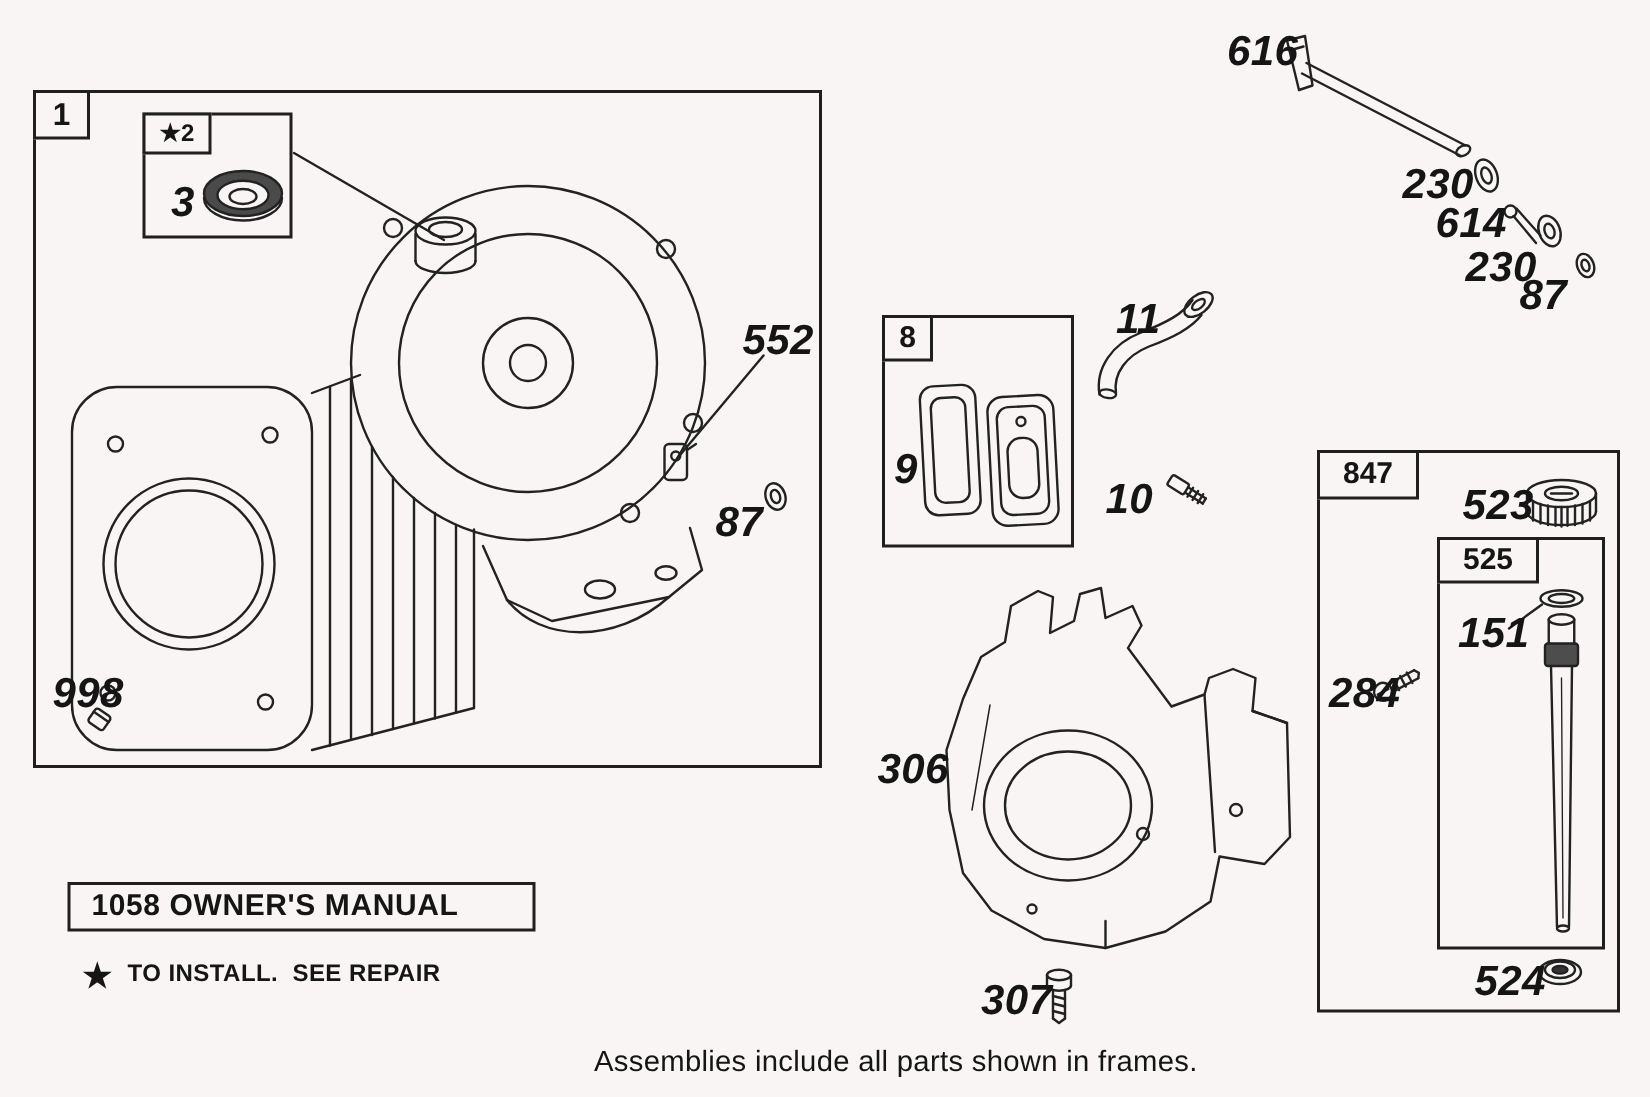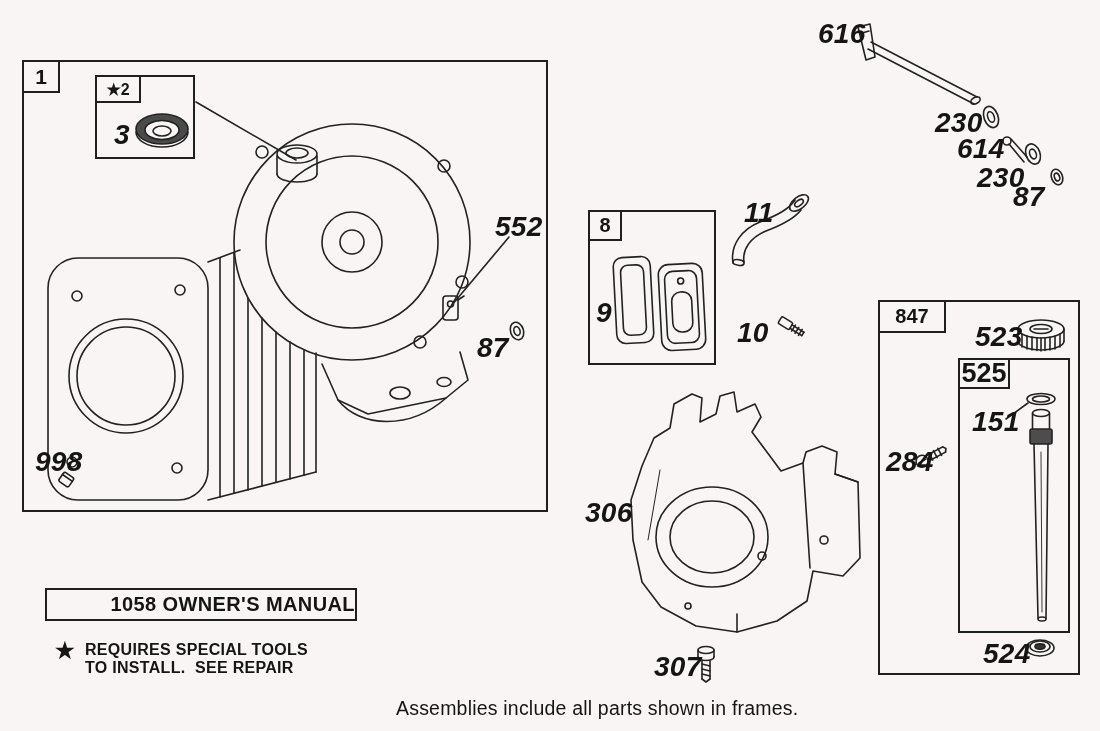"525" div.corner-box { font-size: 27px -> 20px; width: 52px -> 68px }
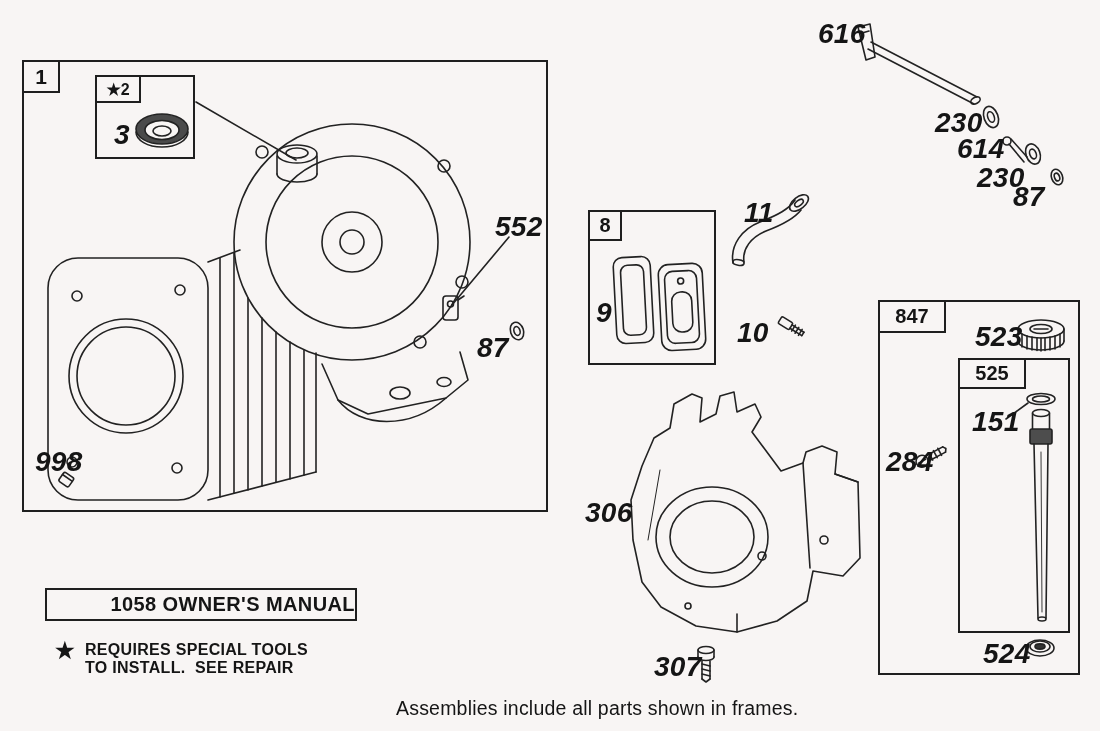"1058 OWNER'S MANUAL" .manual-box { justify-content: flex-end -> none }
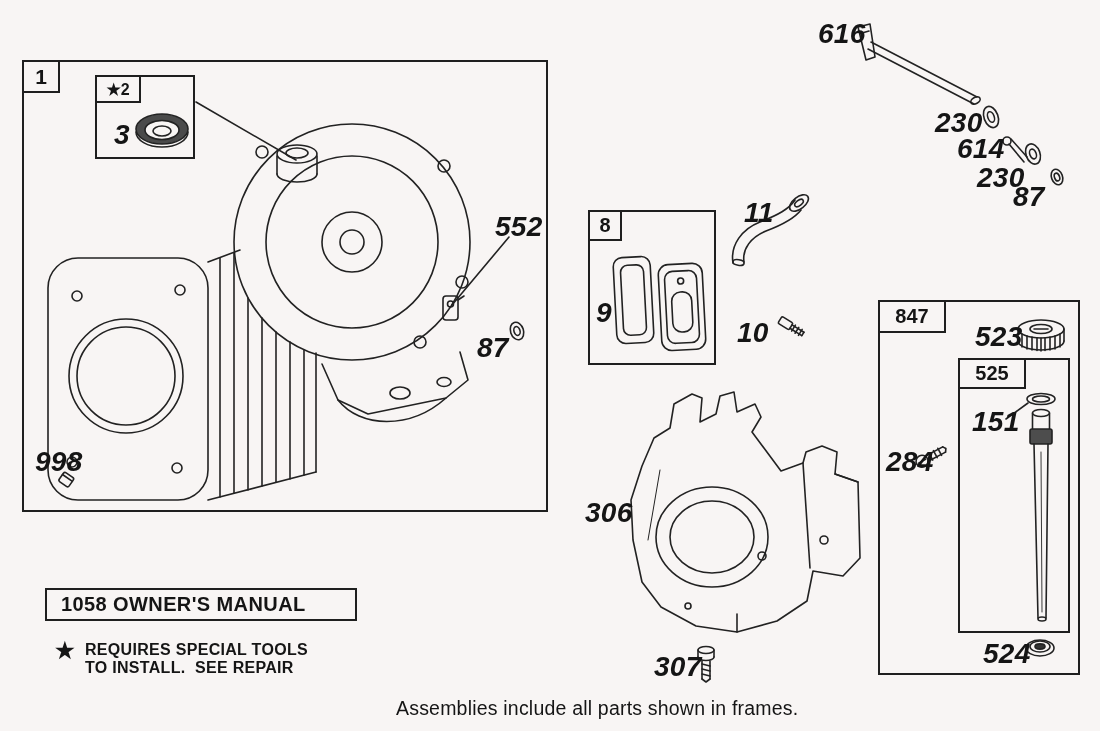"REQUIRES SPECIAL TOOLS" div.note-line { html: <div>REQUIRES SPECIAL TOOLS</div> -> none }
